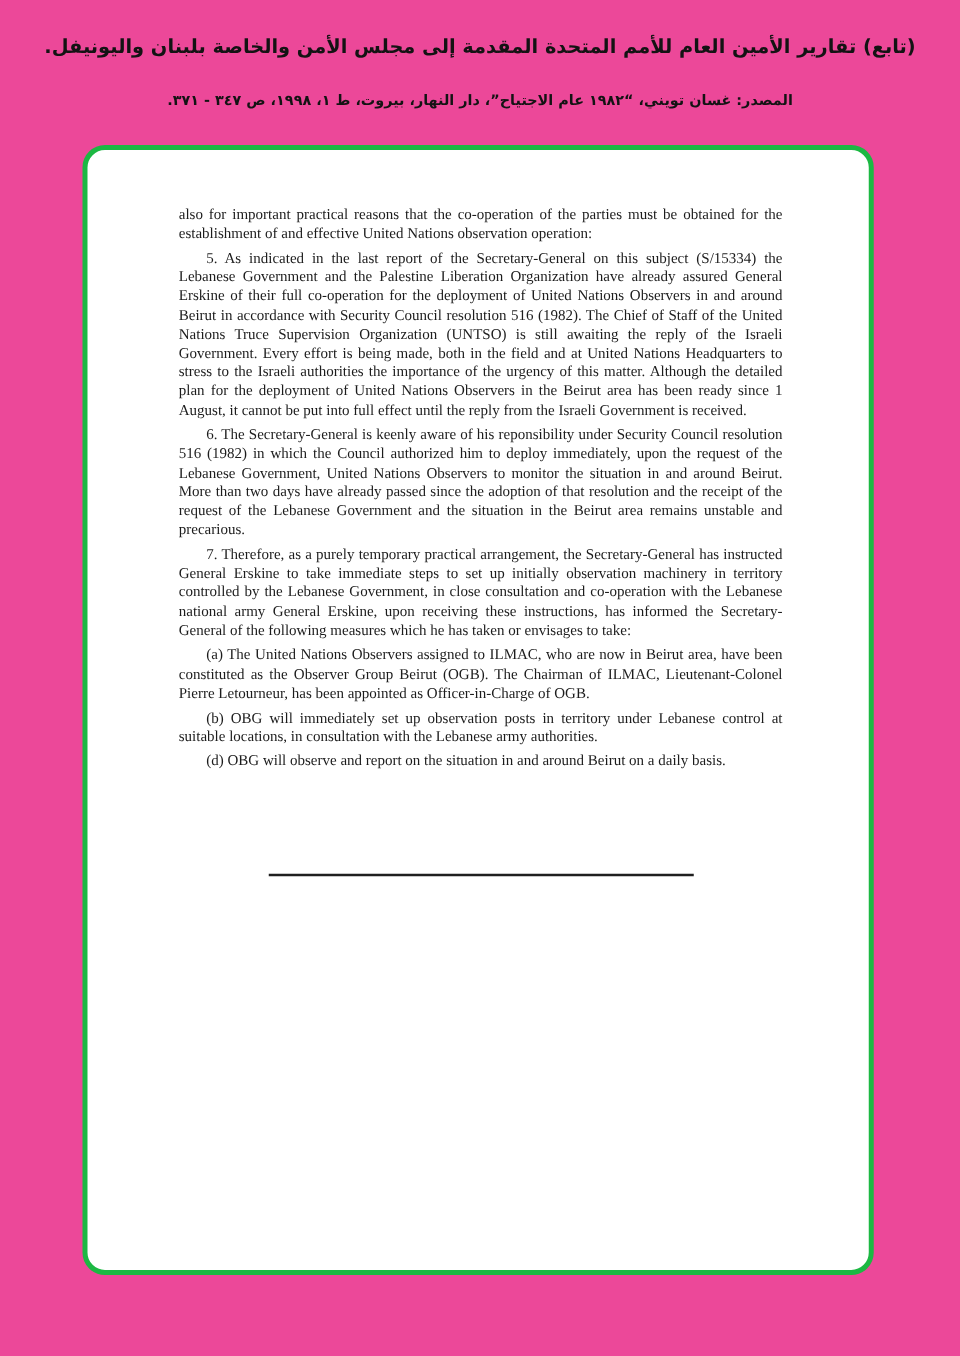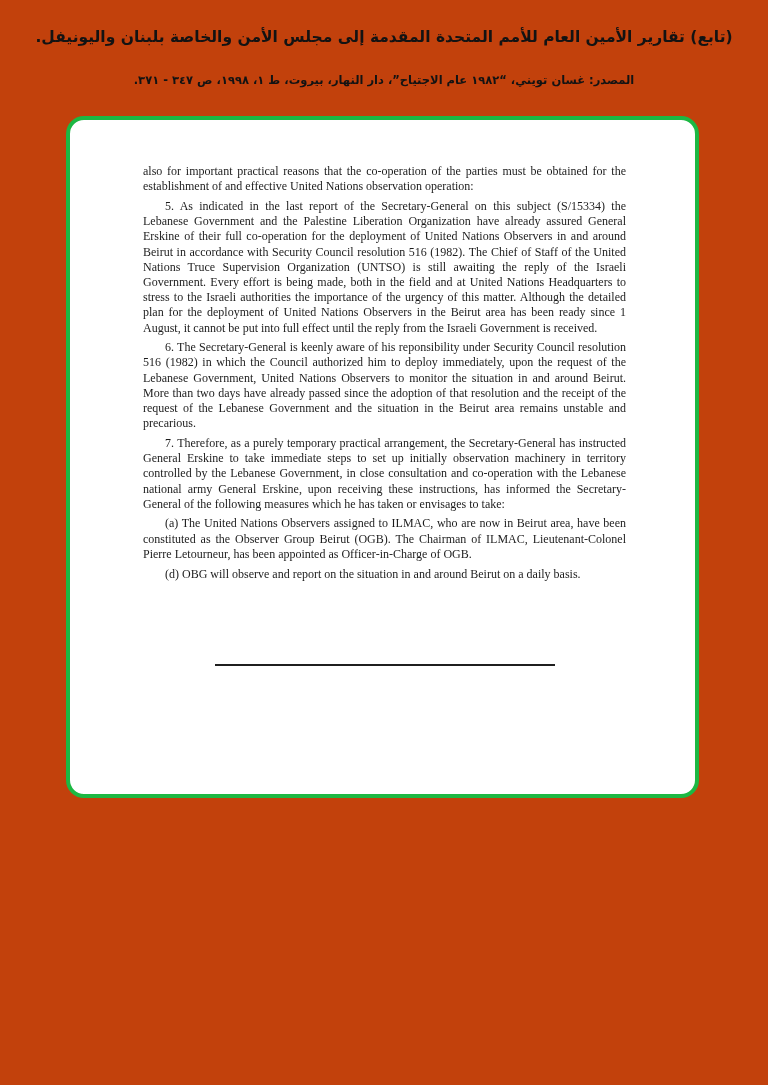"(تابع) تقارير الأمين العام للأمم" .page { background: #c2410c -> #ec4899 }
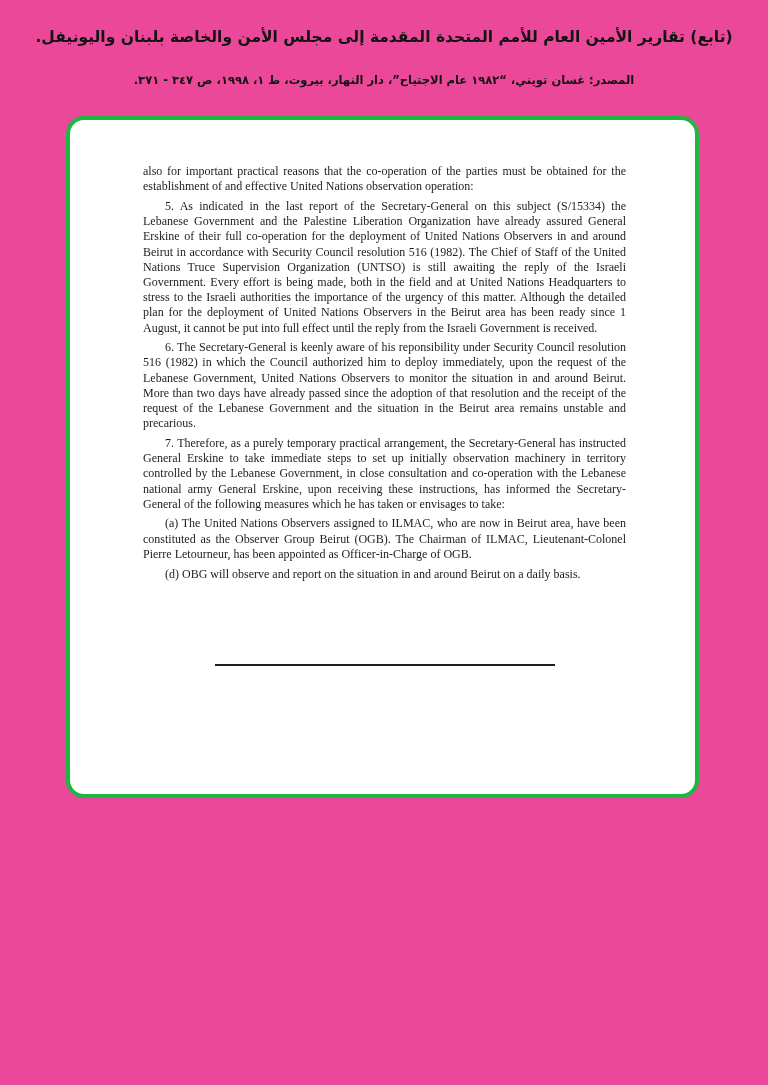"also for important practical reasons" .green-frame { height: 682px -> 904px }
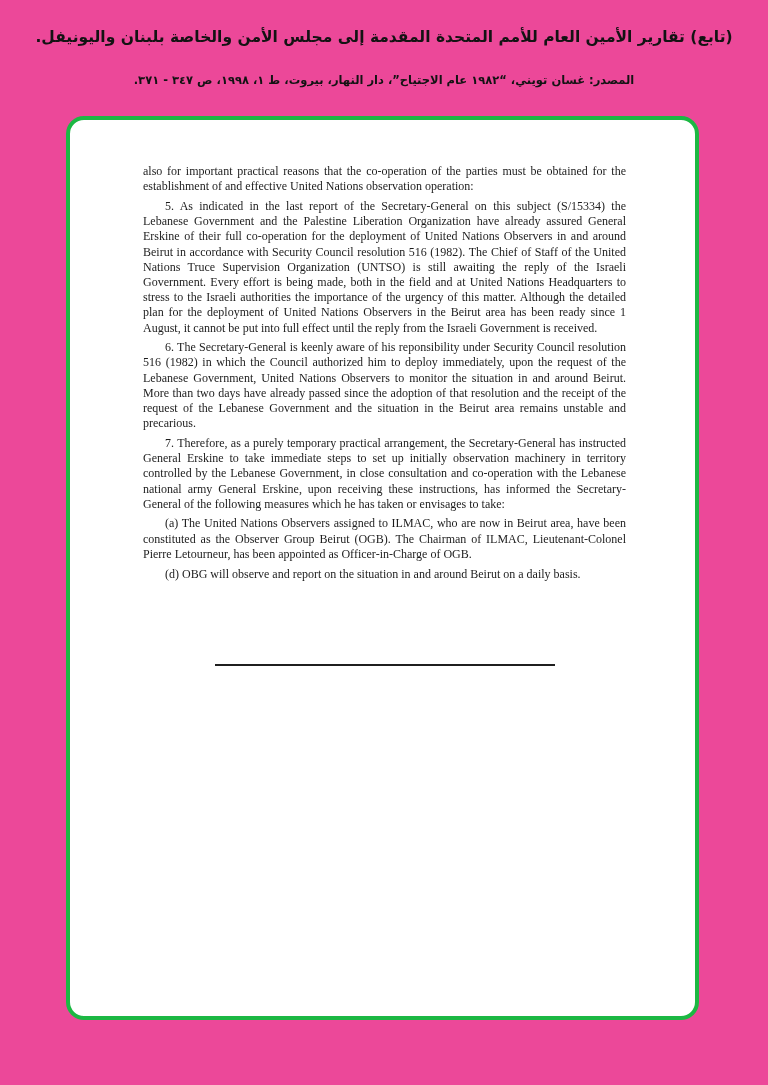"(b) OBG will immediately set" p { html: none -> <p>(b) OBG will immediately set up observation posts in territory under Lebanese control at suitable locations, in consultation with the Lebanese army authorities.</p> }
